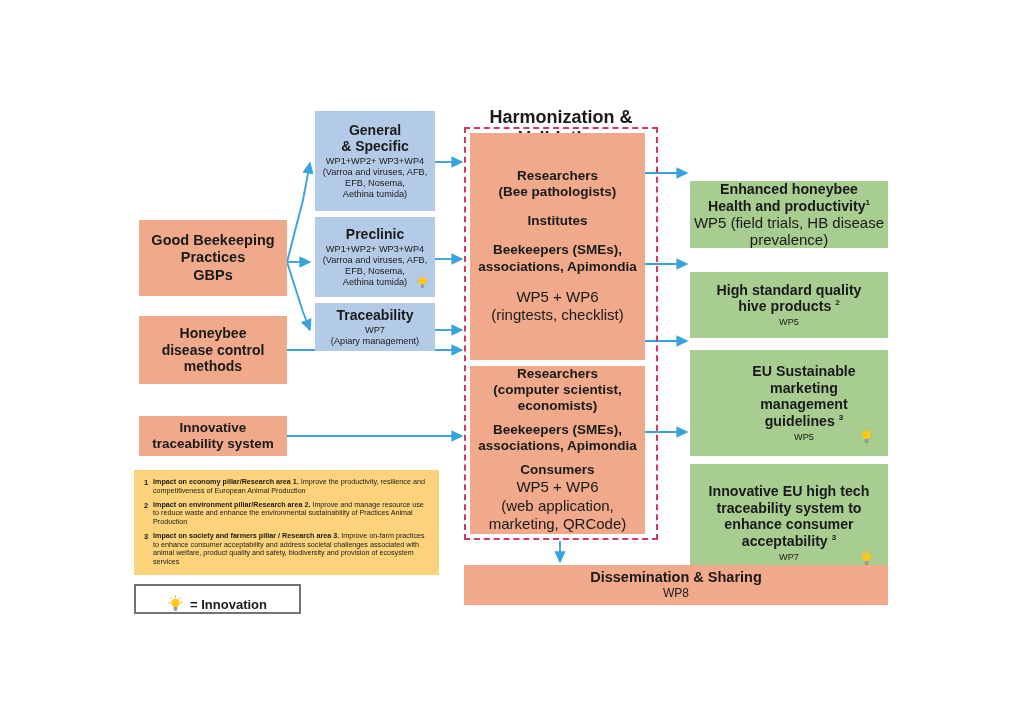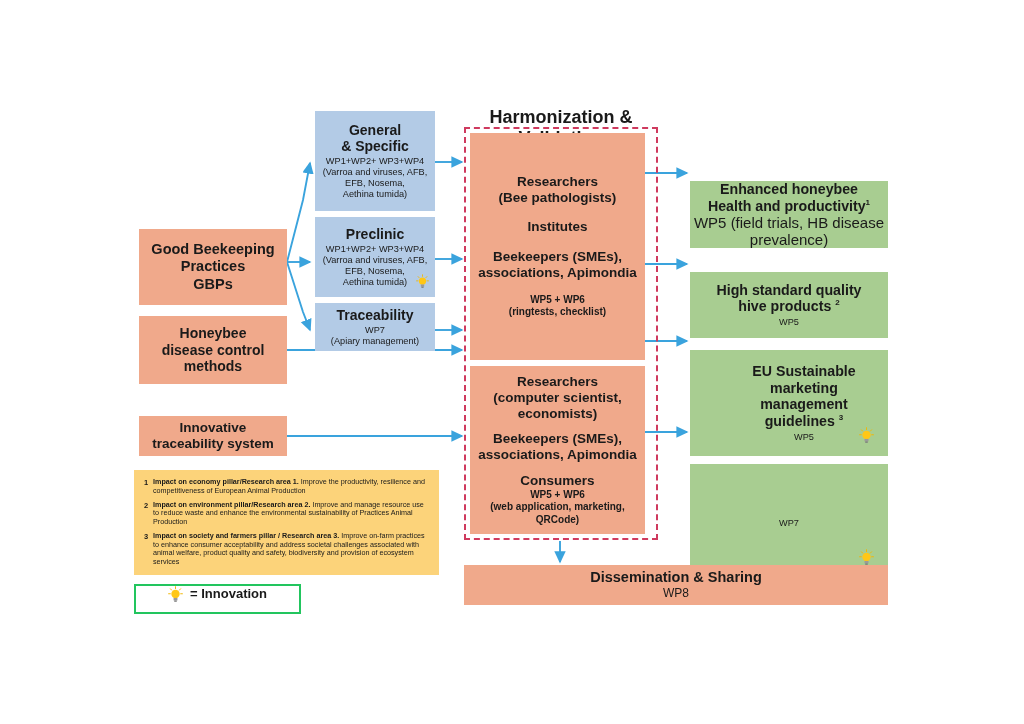"Good Beekeeping" #gbp { top: 229px -> 220px }
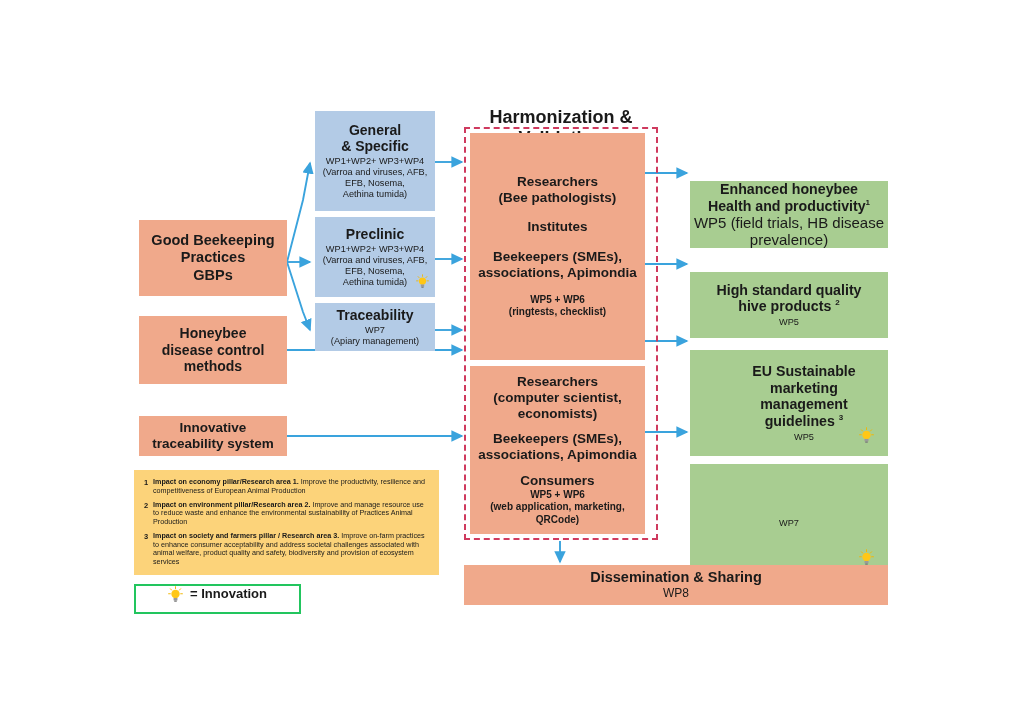"WP5 + WP6" .harm-s { font-size: 10px -> 15px; font-weight: bold -> none }
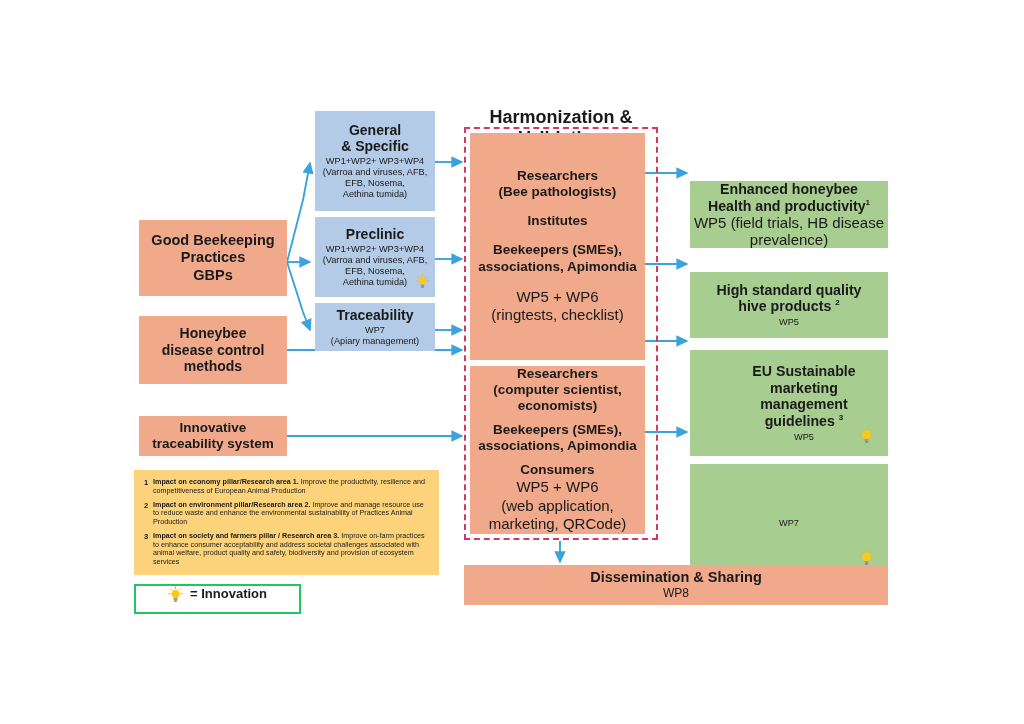"Innovative EU high tech" div.t-main { html: none -> <div> <span>Innovative EU high tech</span><br> <span>traceability system to</span><br> <span>enhance consumer</span><br> <span>acceptability</span> <sup>3</sup> </div> }
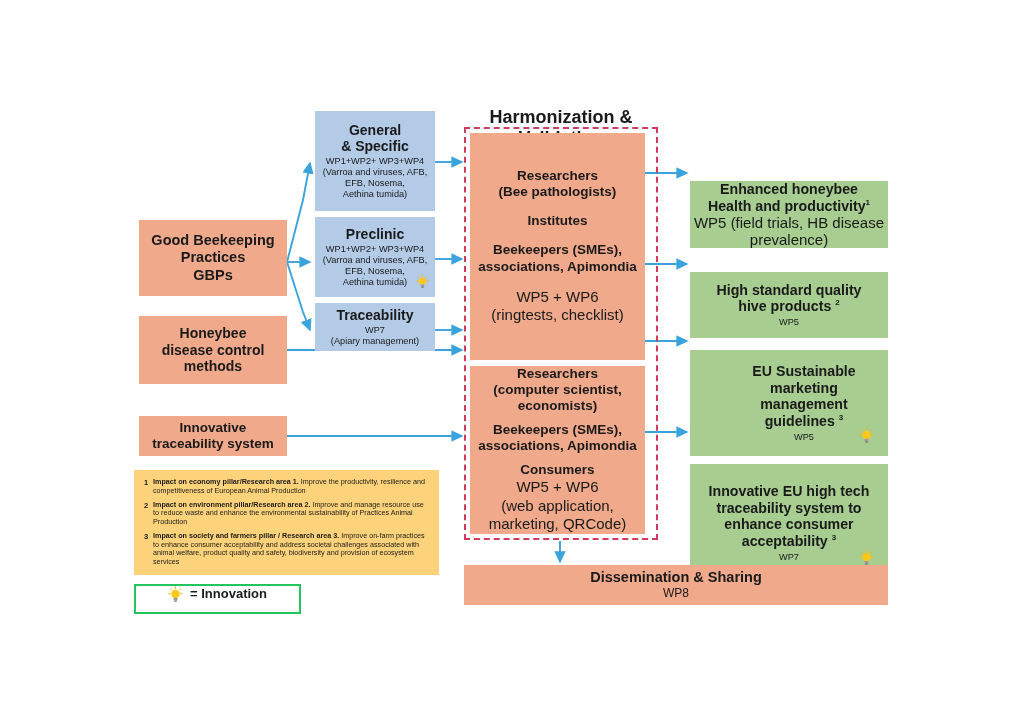"= Innovation" #innovLegend { align-items: flex-start -> flex-end; border: 2px solid #22c55e -> 2px solid #737373 }
